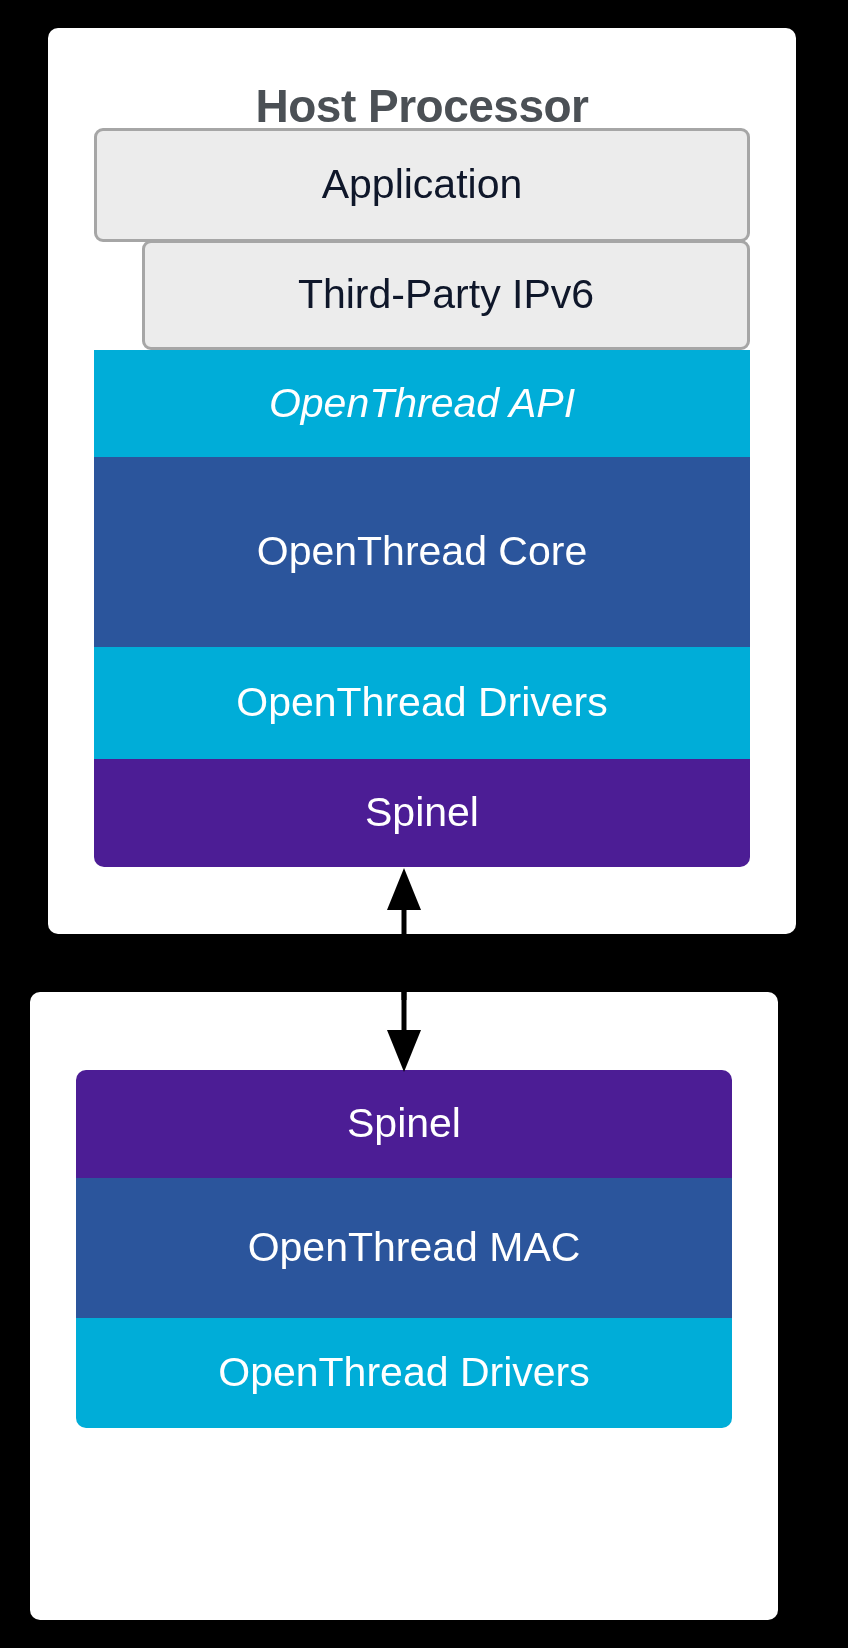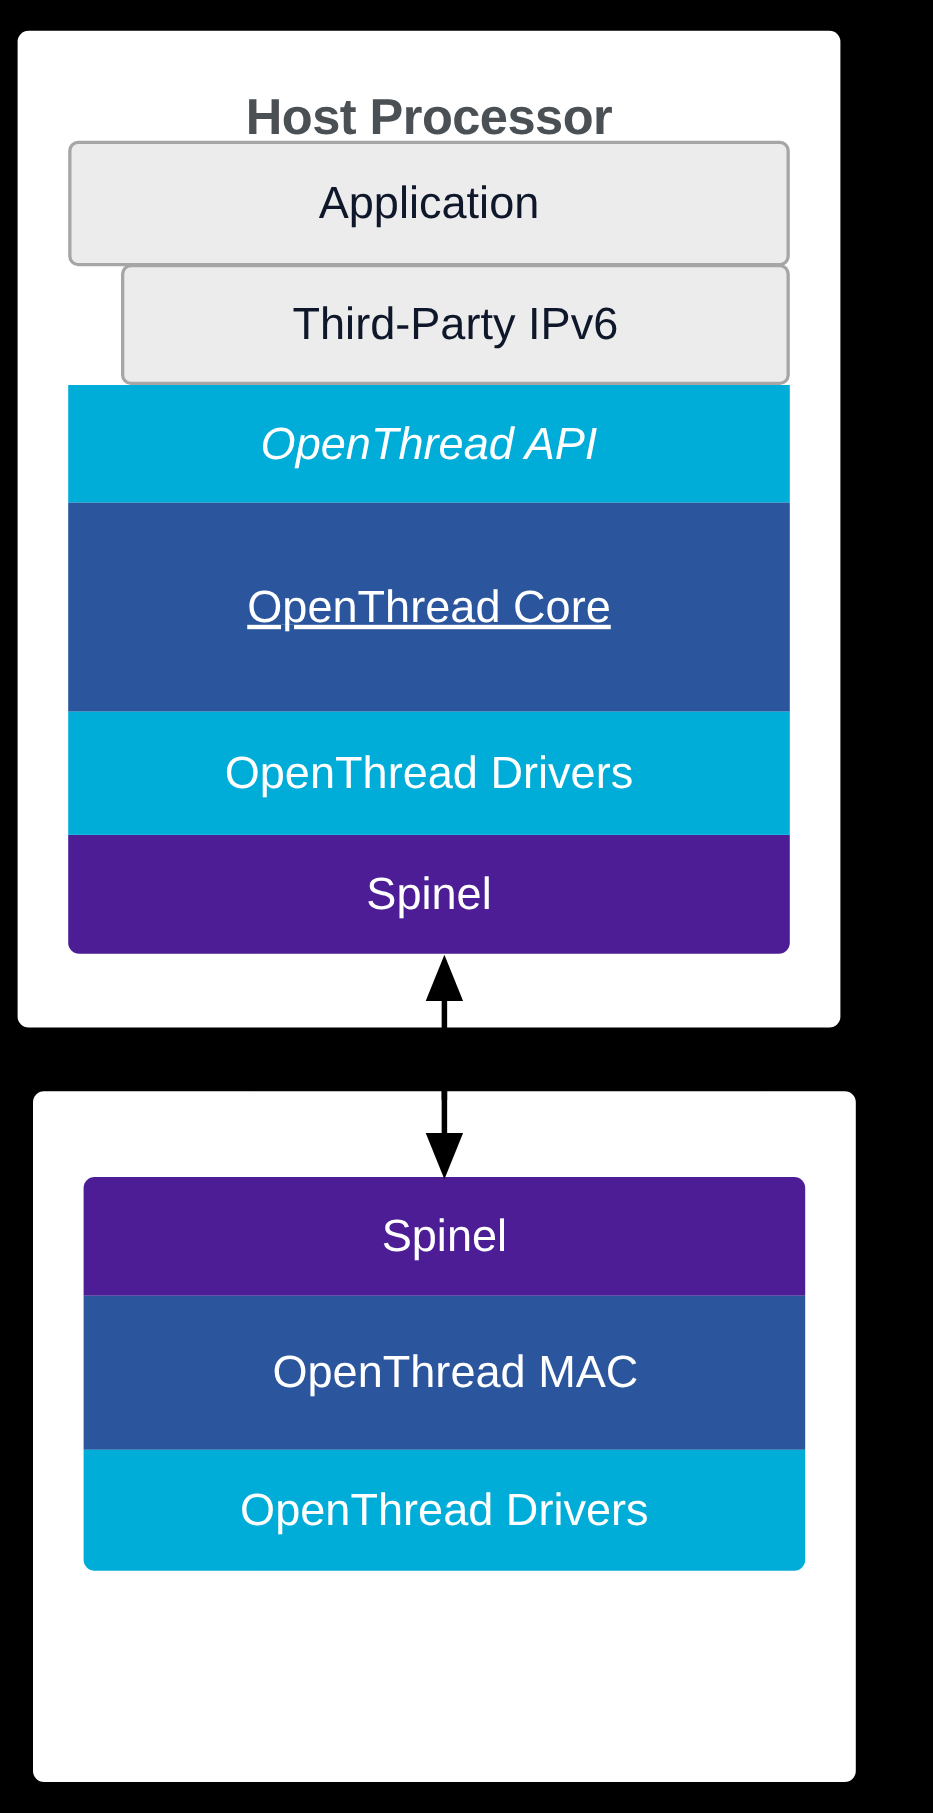"Host Processor" .panel-host { left: 16px -> 48px }
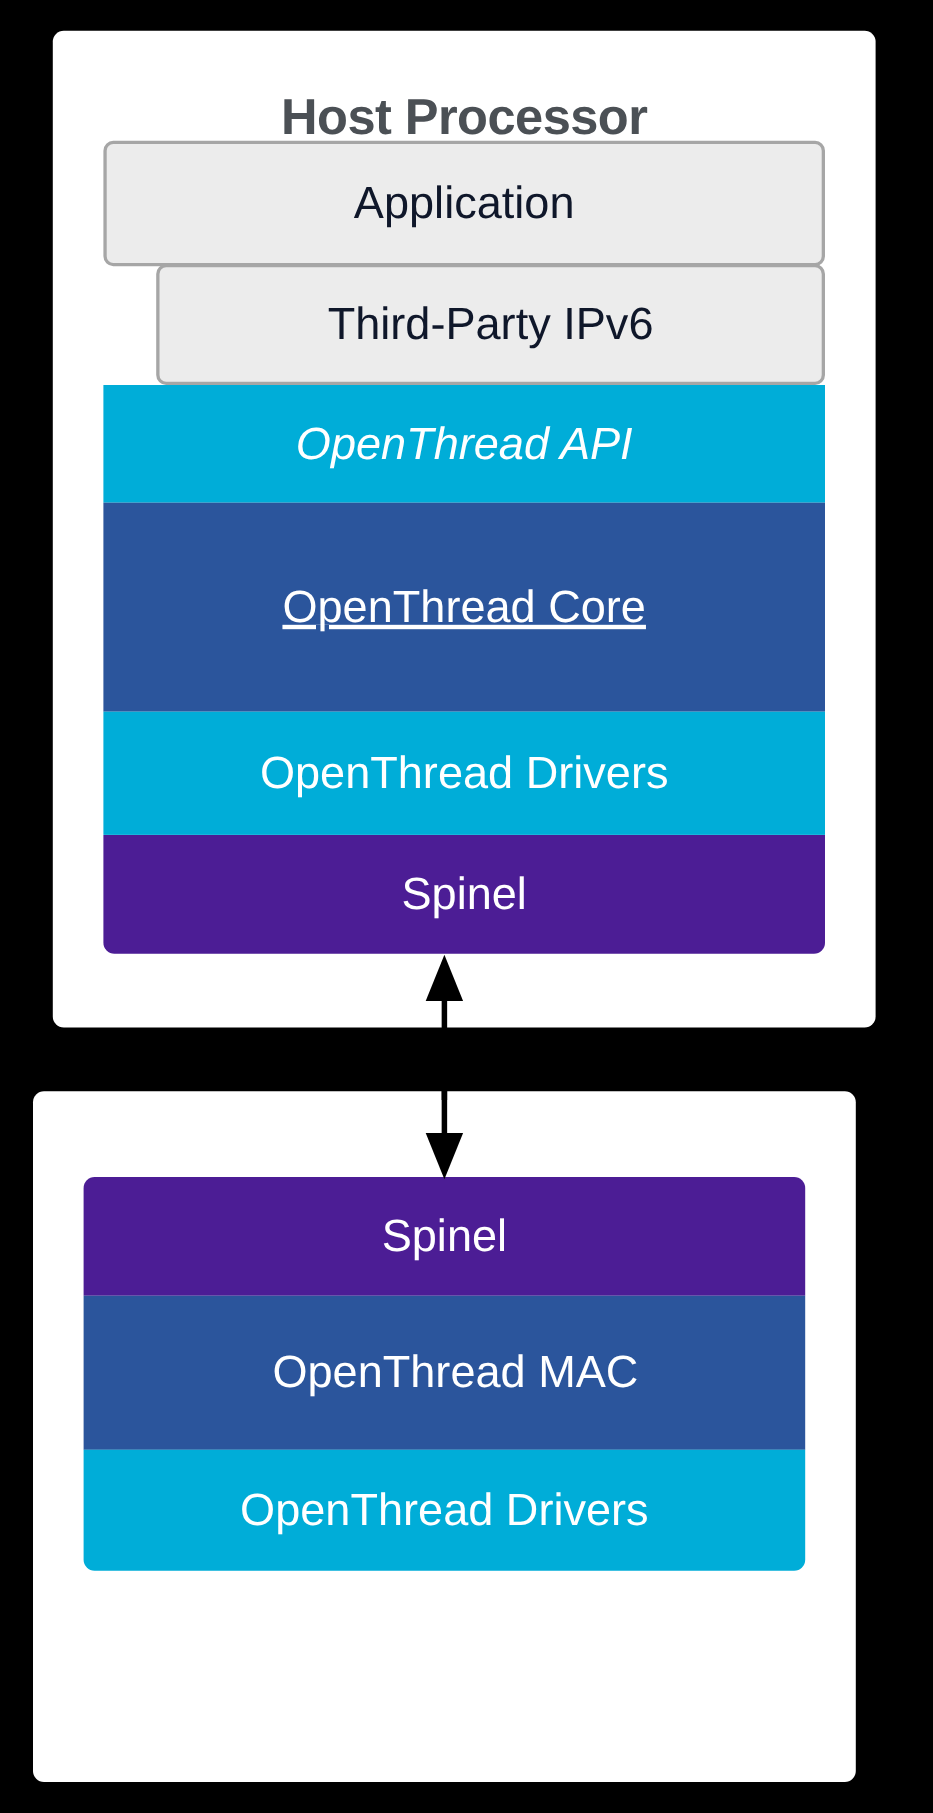"OpenThread Core" .h-core { text-decoration: underline -> none }
